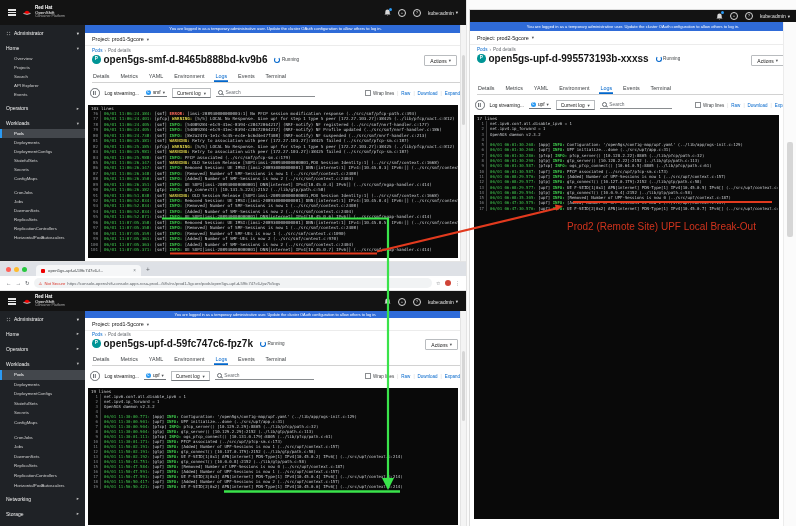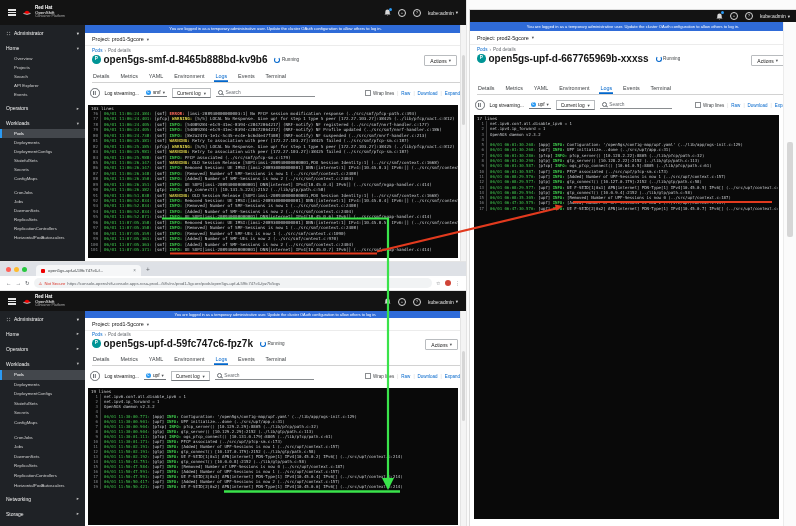"open5gs-upf-d-667765969b-xxxss" span.pname { text: open5gs-upf-d-667765969b-xxxss -> open5gs-upf-d-995573193b-xxxss }
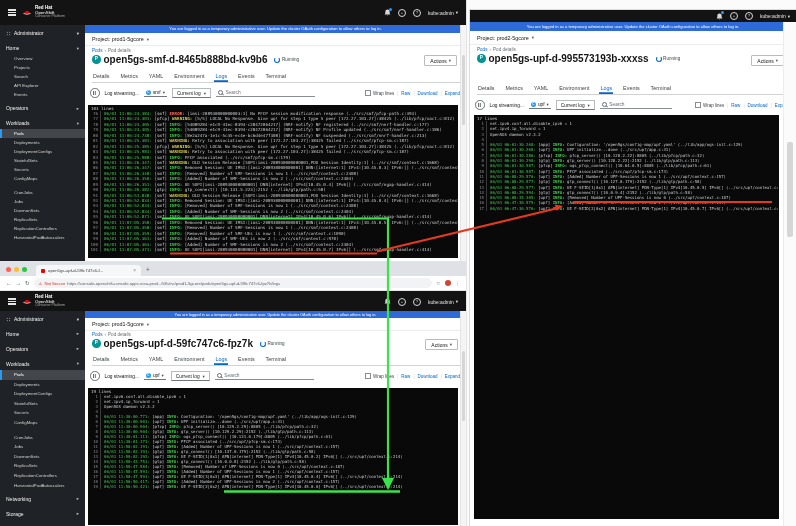"Prod2 (Remote Site) UPF Local" div.anno { html: none -> <div>Prod2 (Remote Site) UPF Local Break-Out</div> }
